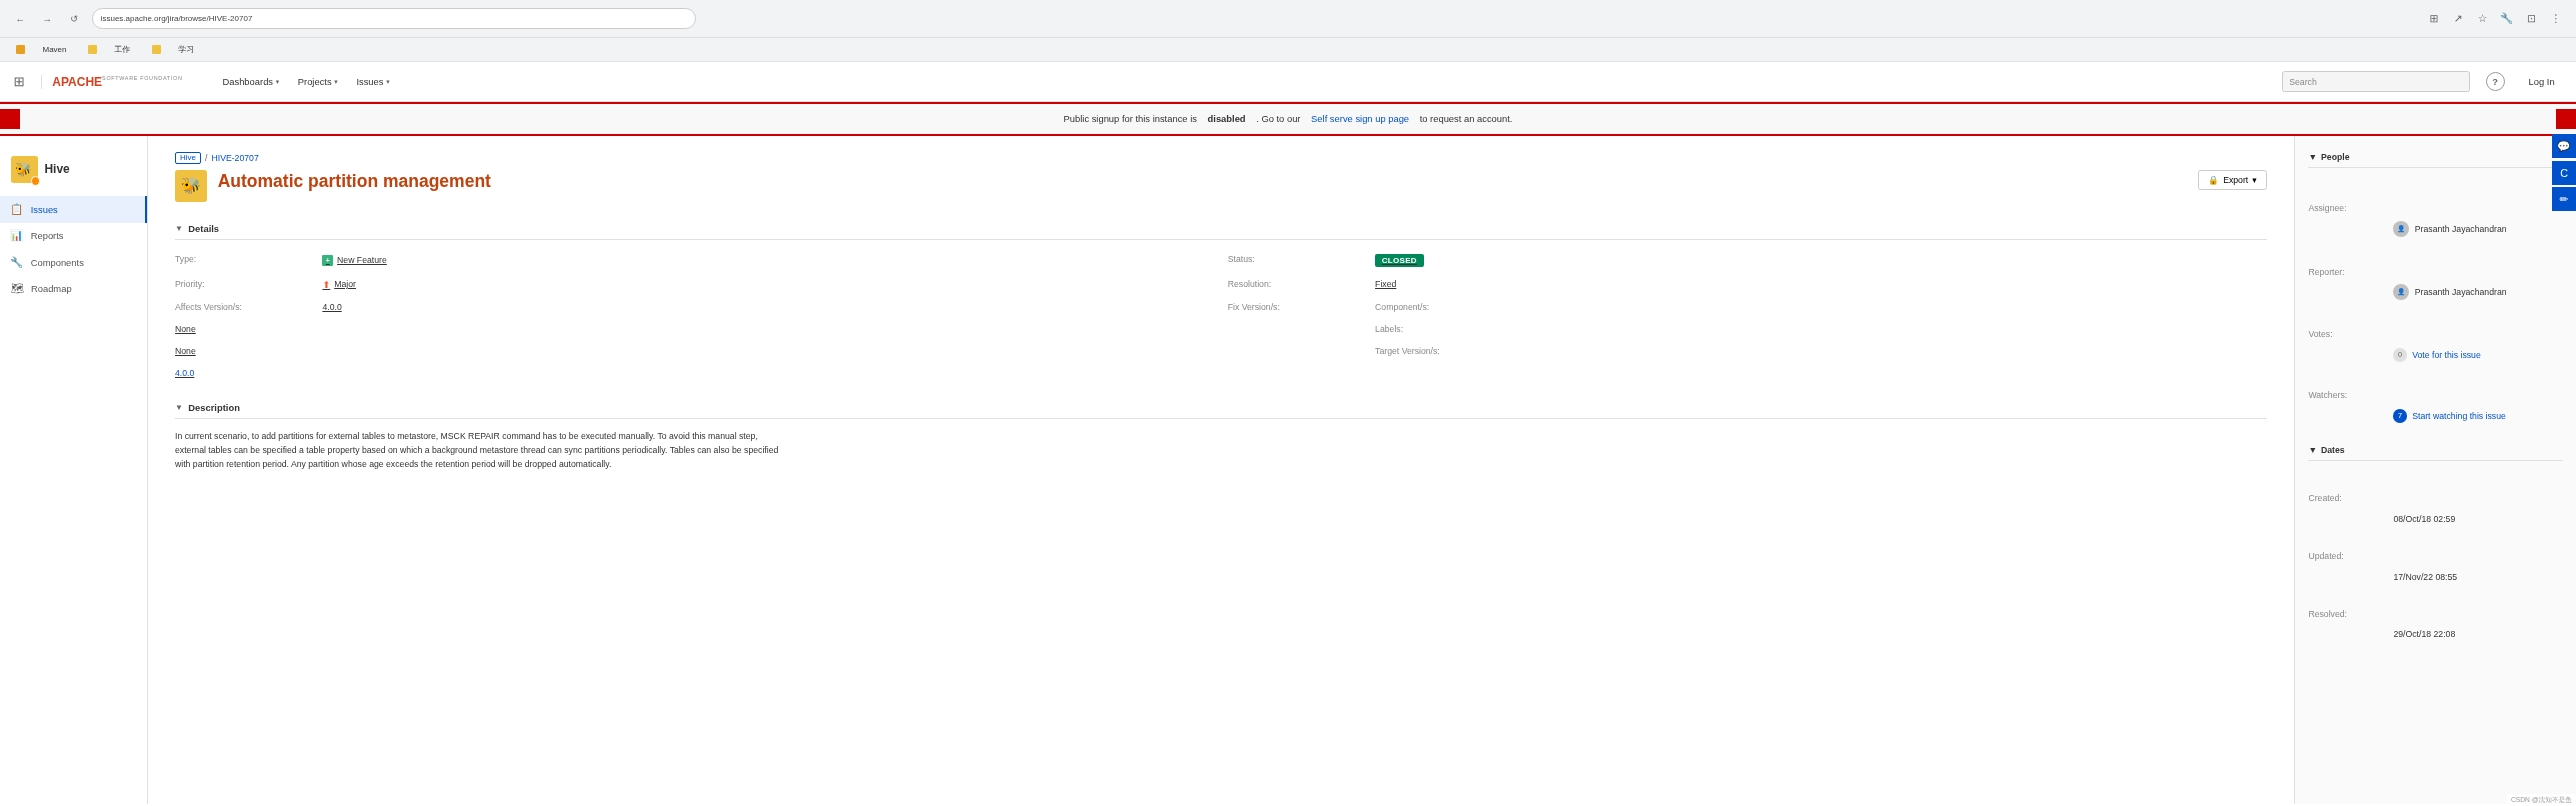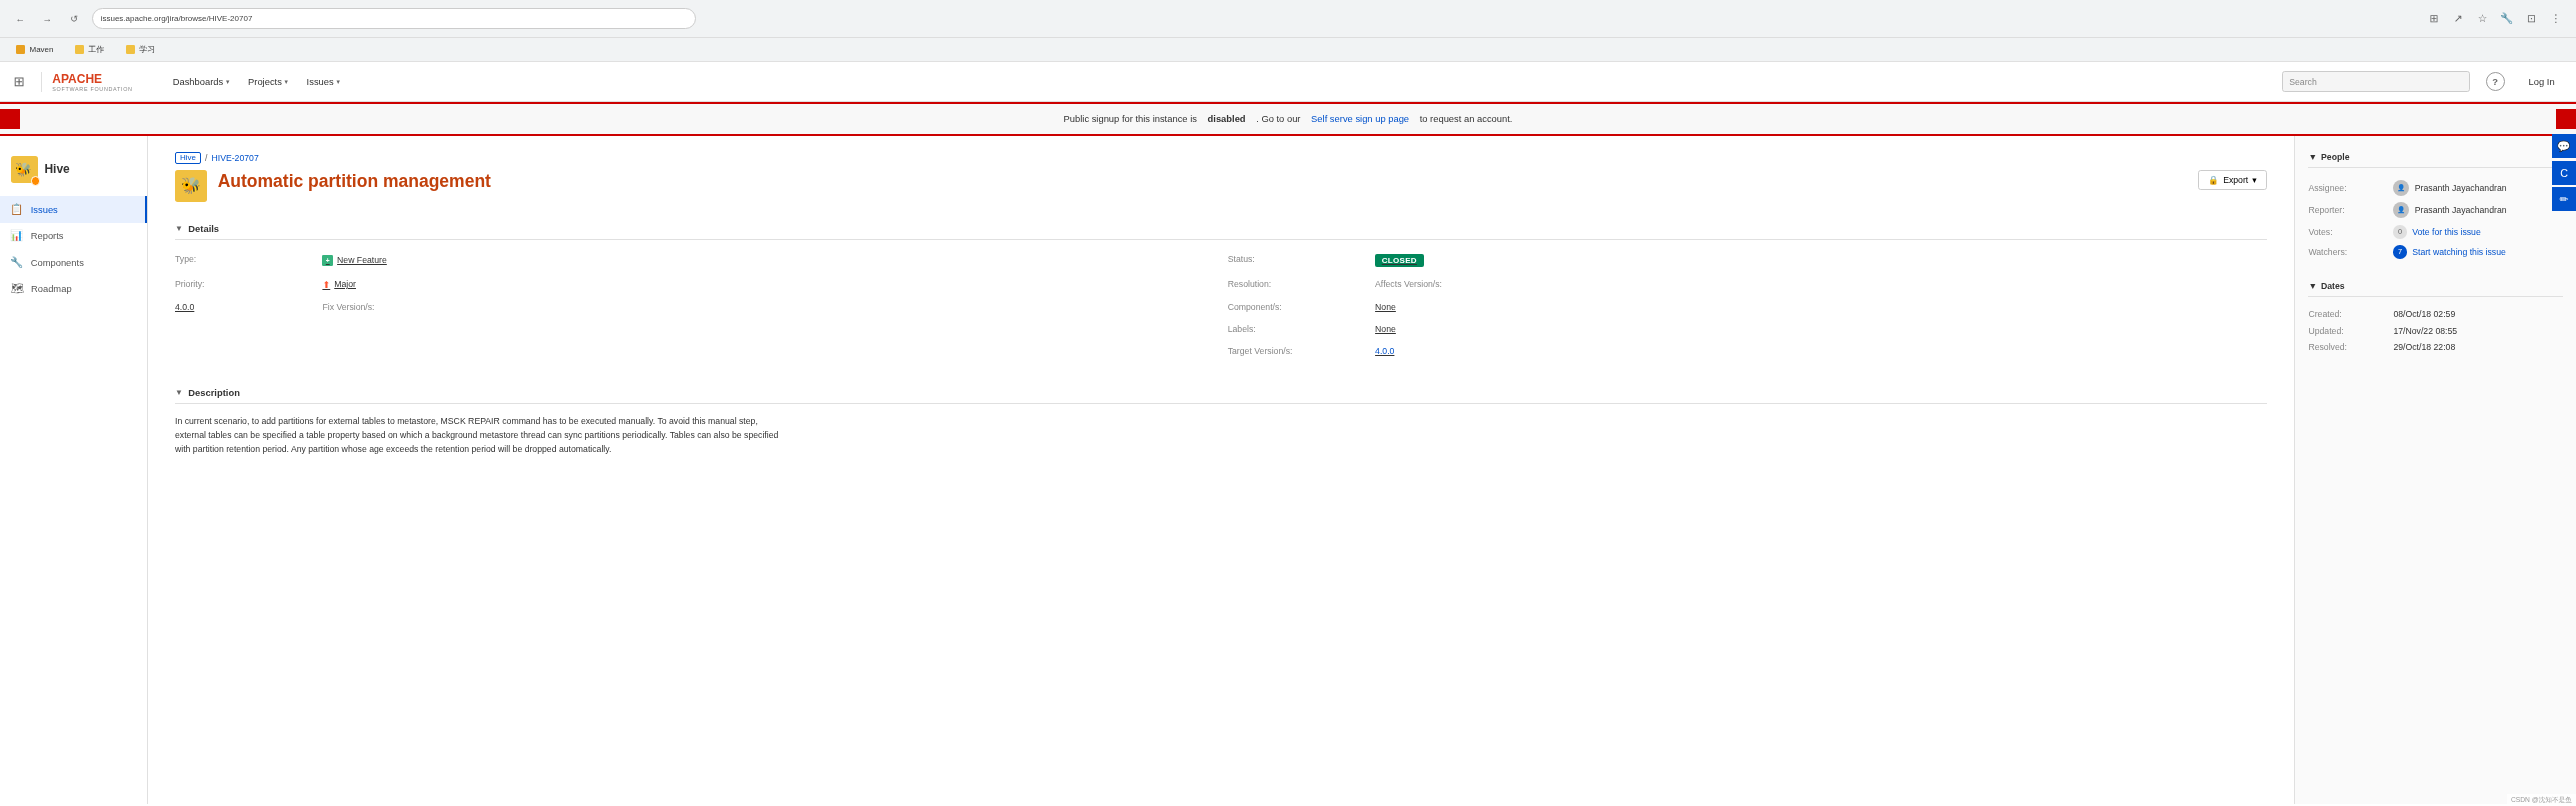"Maven" .bookmark-item { gap: 4px -> 17px }
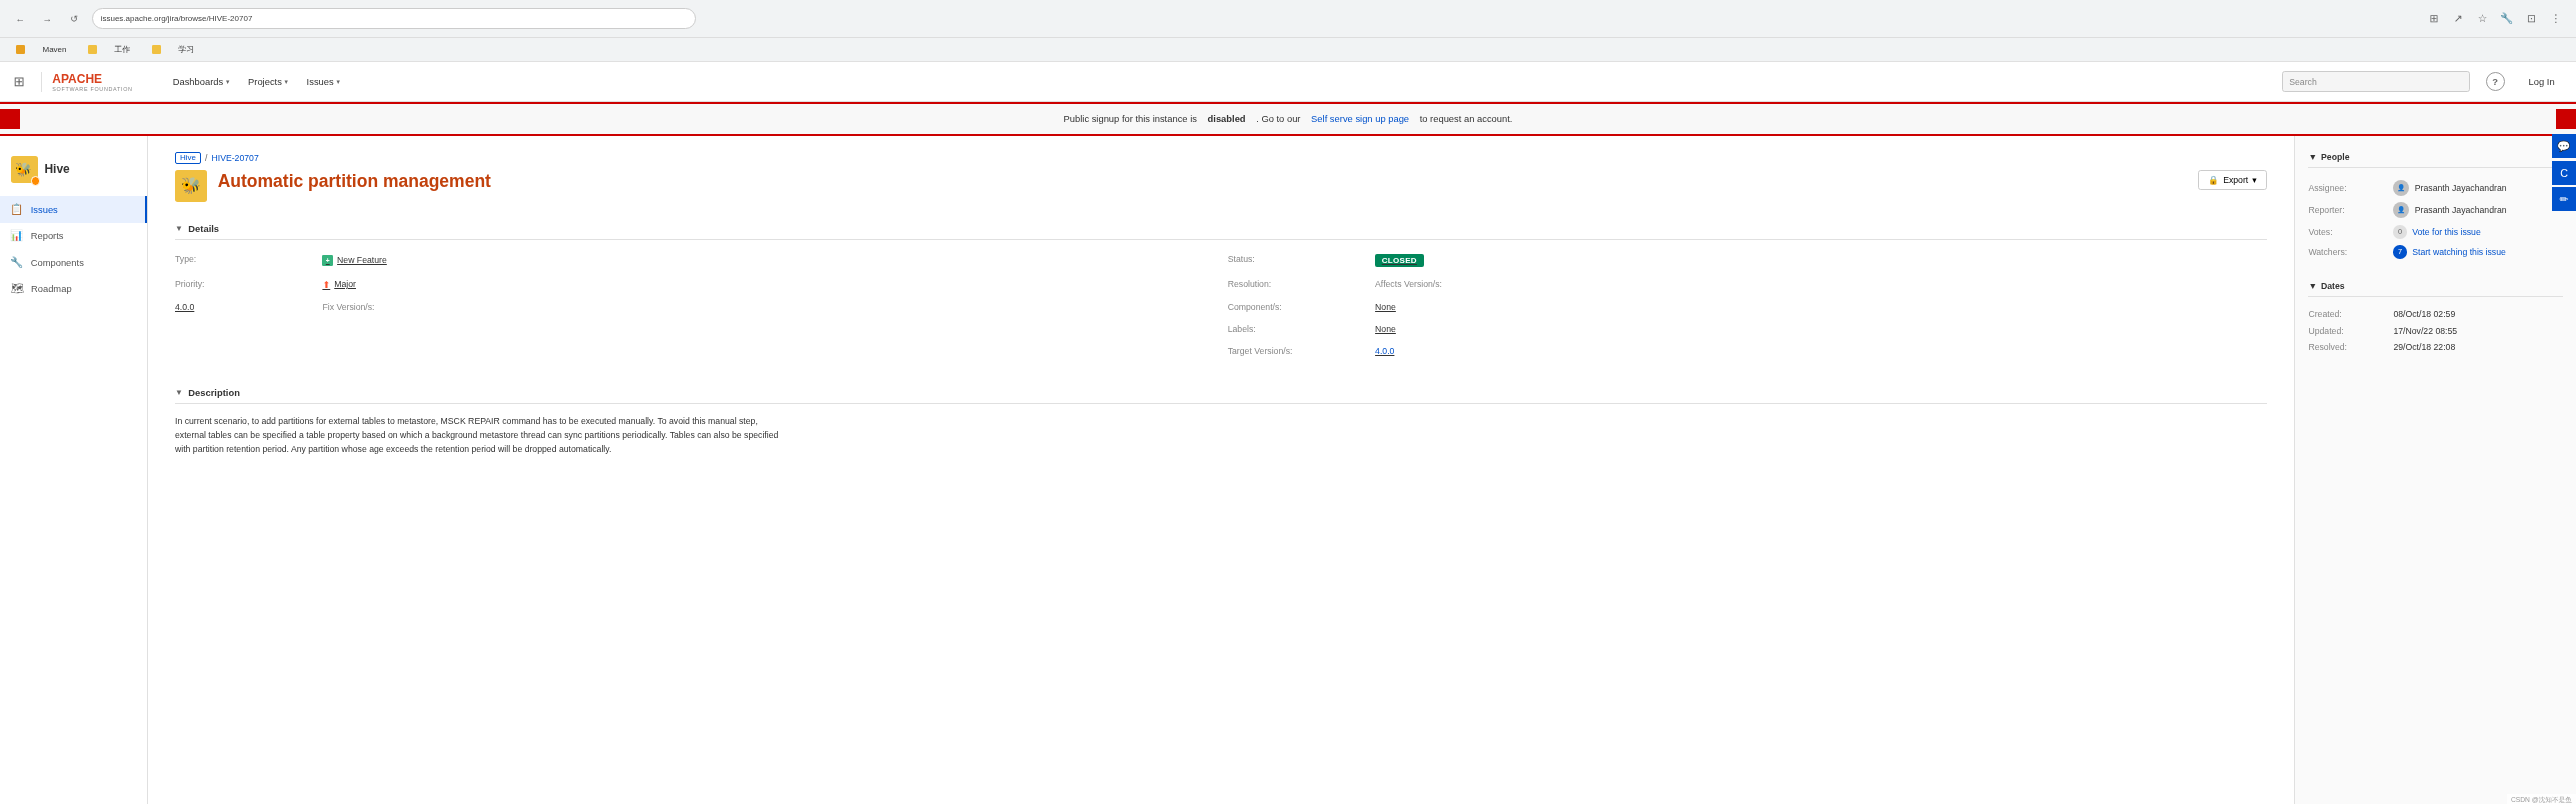"APACHE" .apache-logo-text { flex-direction: column -> row }
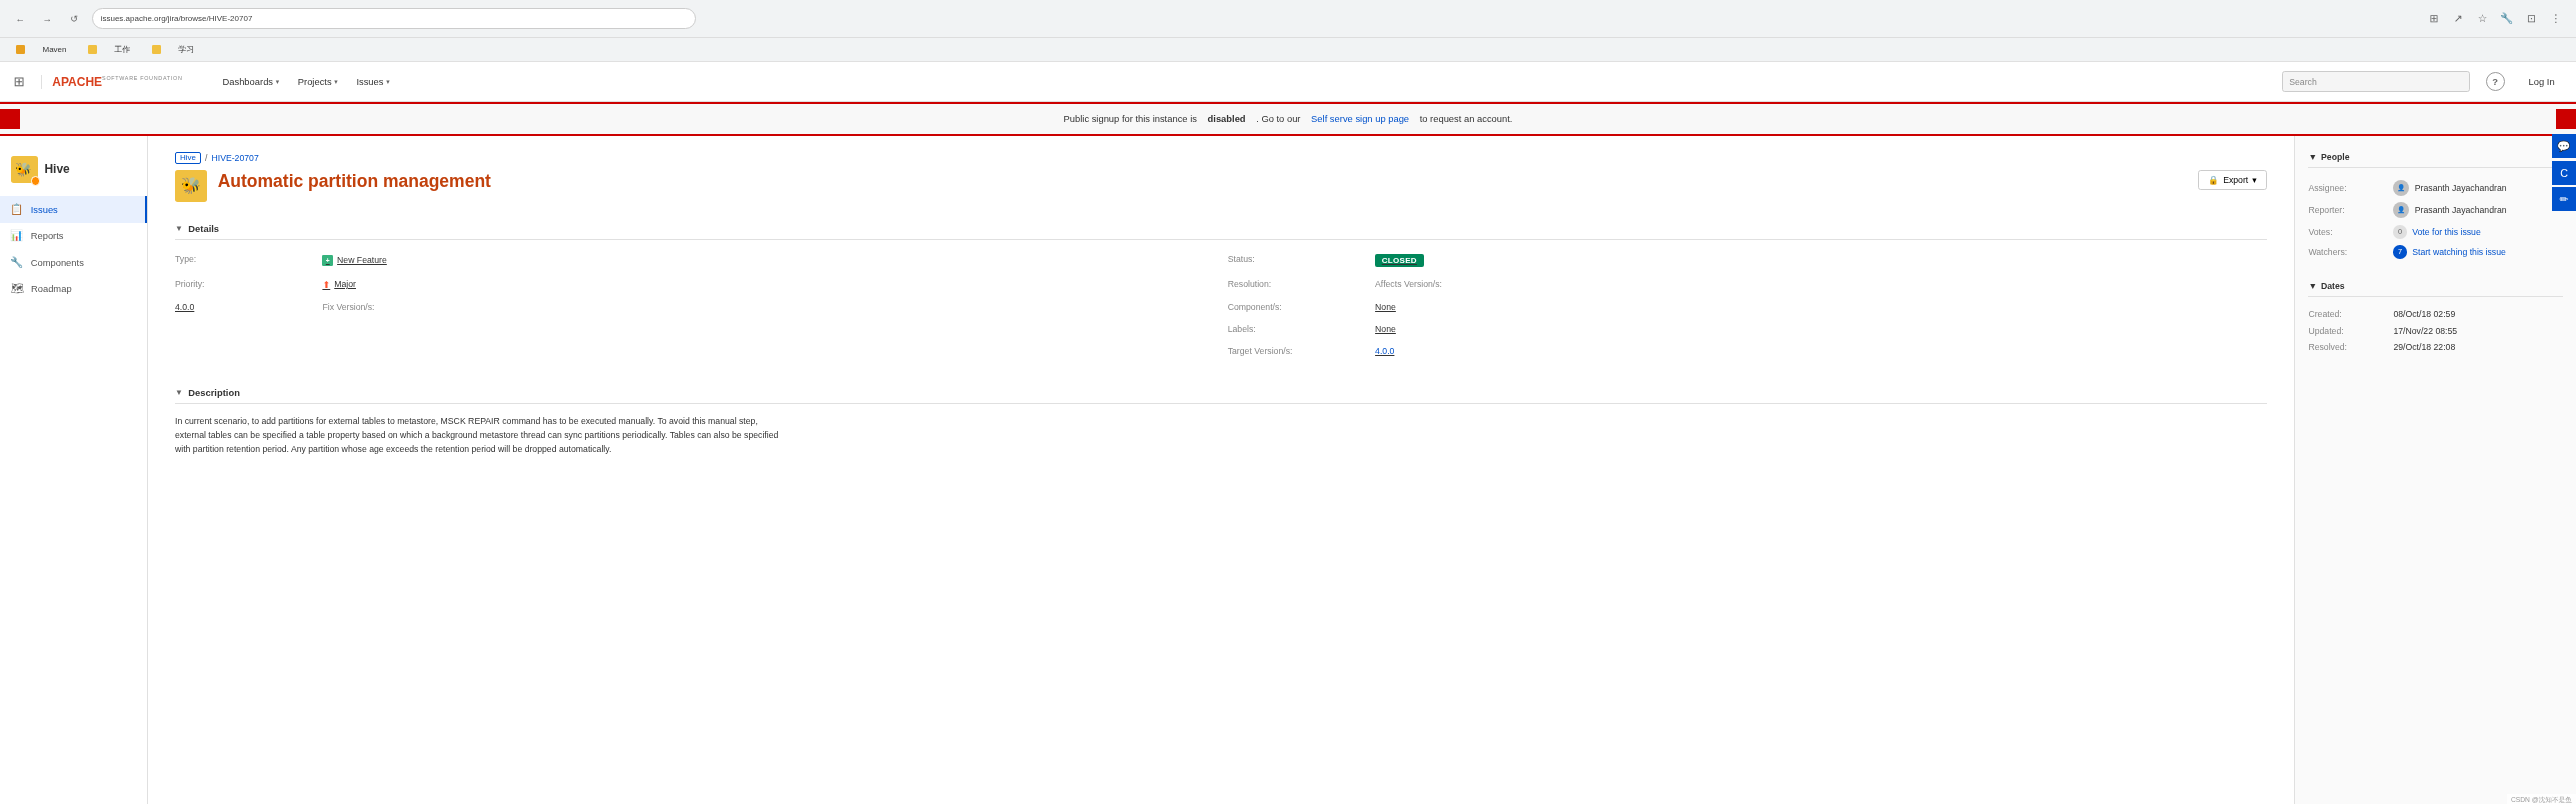"Prasanth Jayachandran" .panel-value { margin-top: none -> 41px }
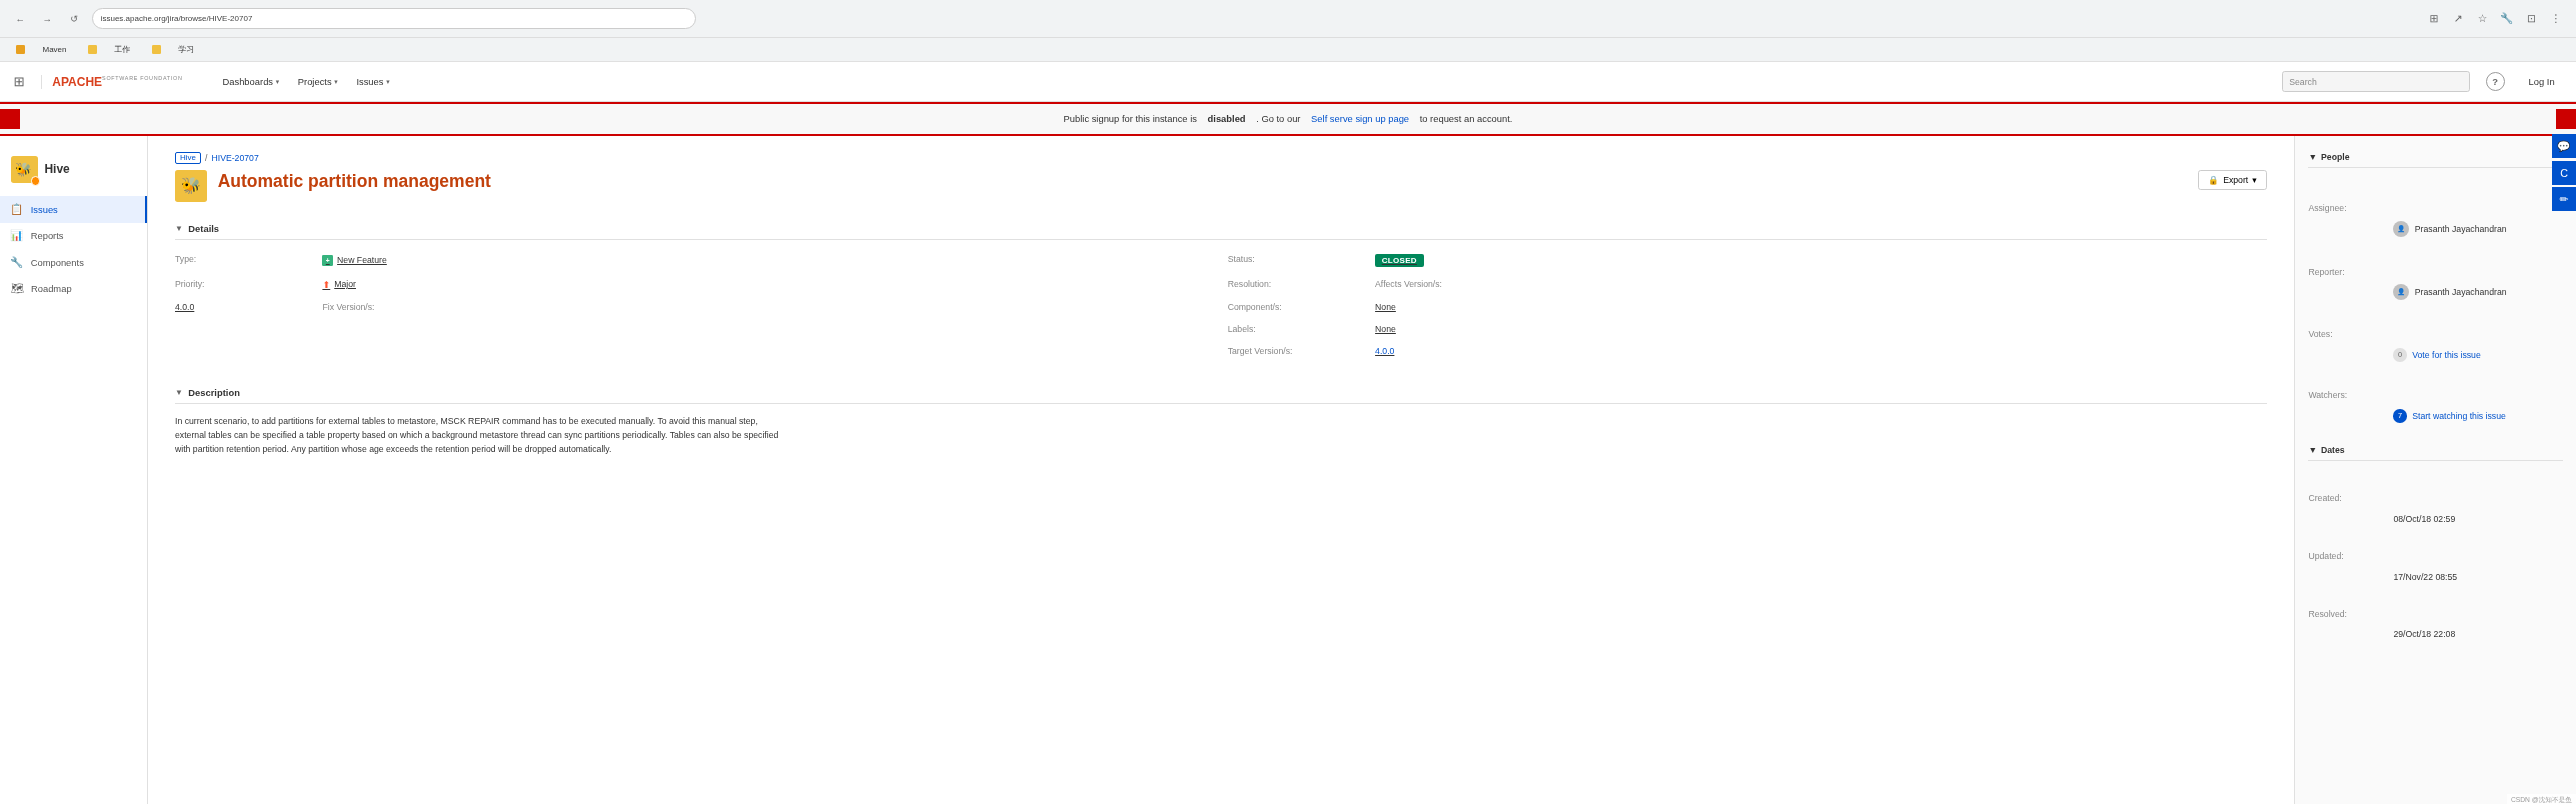"Fixed" div.detail-value { html: none -> <div>Fixed</div> }
